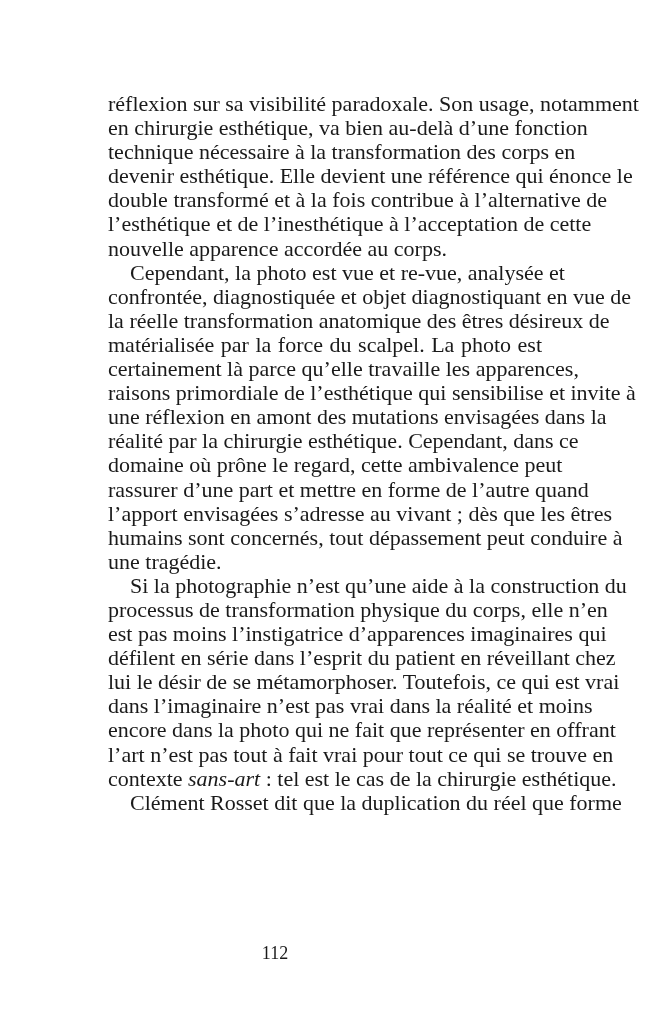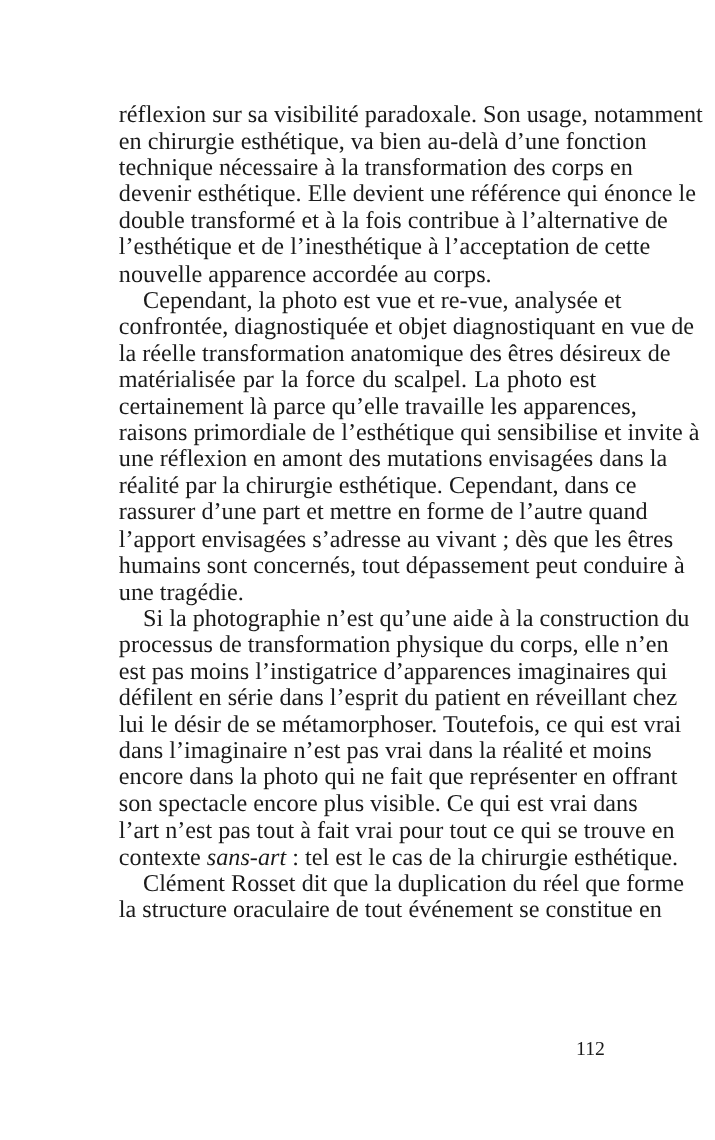"domaine où prône le regard," span.line { html: none -> <span>domaine où prône le regard, cette ambivalence peut</span> }
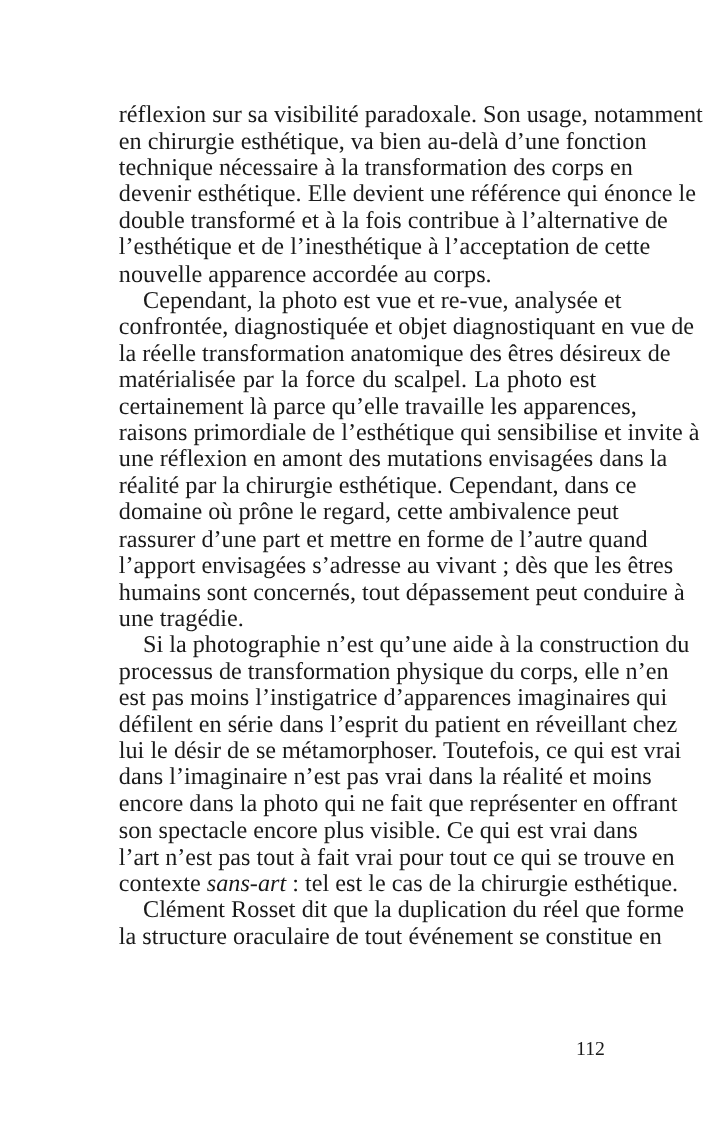"son spectacle encore plus visible." span.line { html: <span>son spectacle encore plus visible. Ce qui est vrai dans</span> -> none }
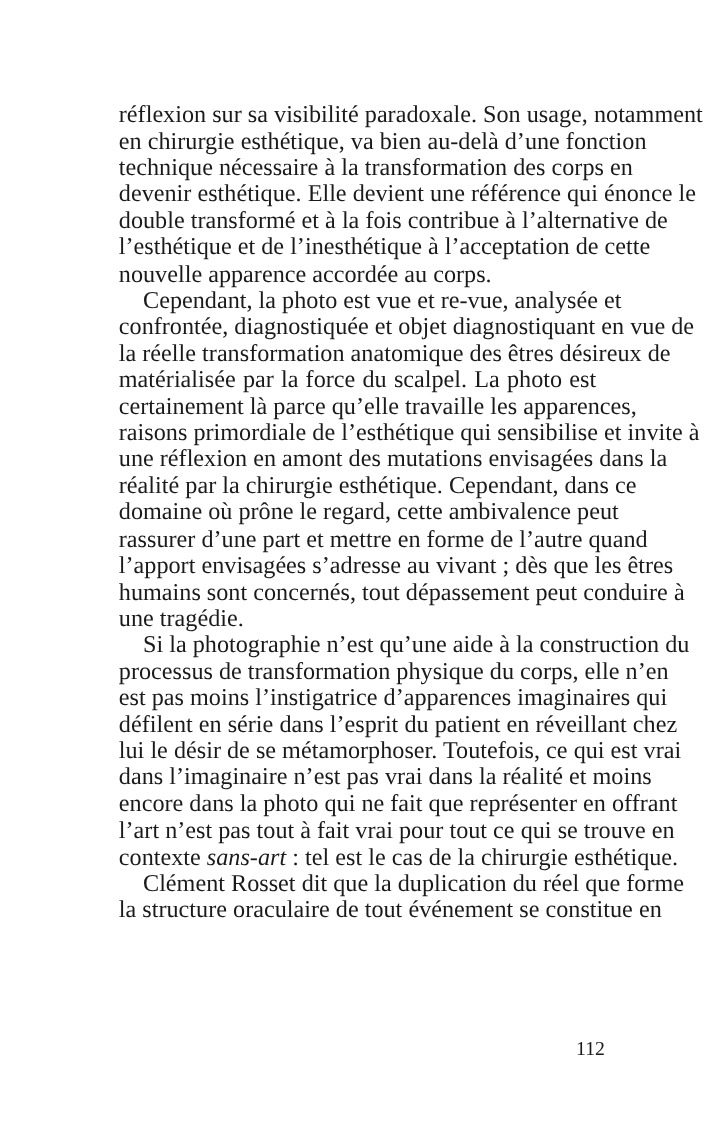"la structure oraculaire de tout" span.line { html: <span>la structure oraculaire de tout événement se constitue en</span> -> none }
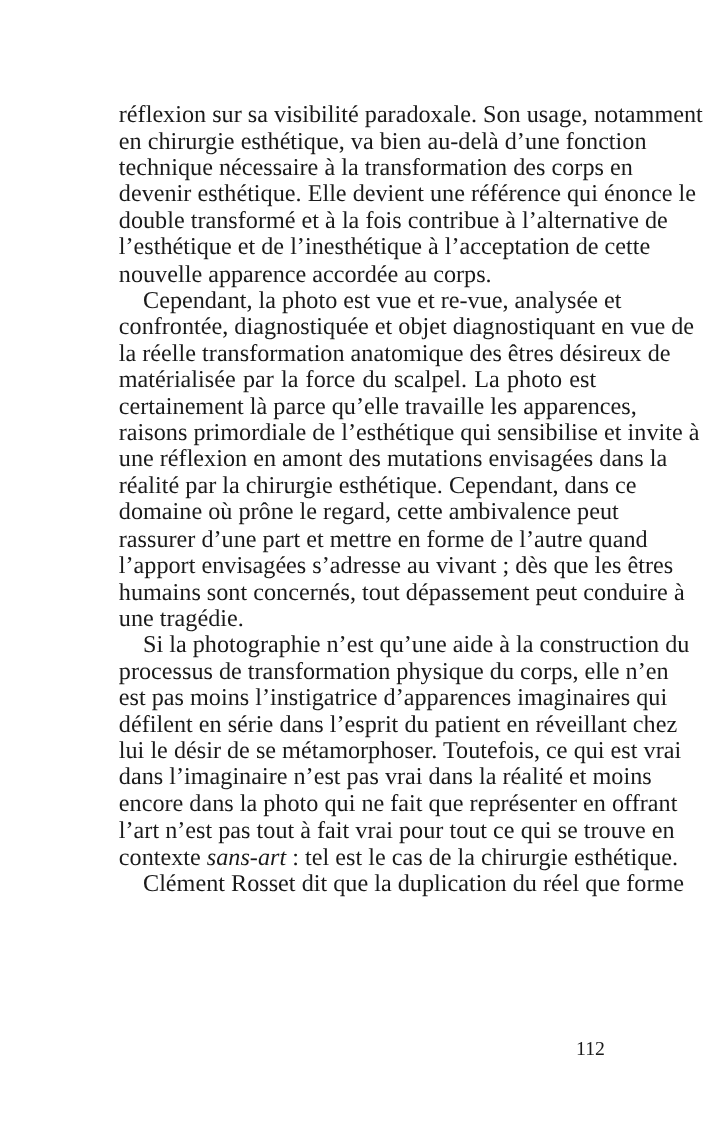"112" .page-number { text-align: right -> center }
